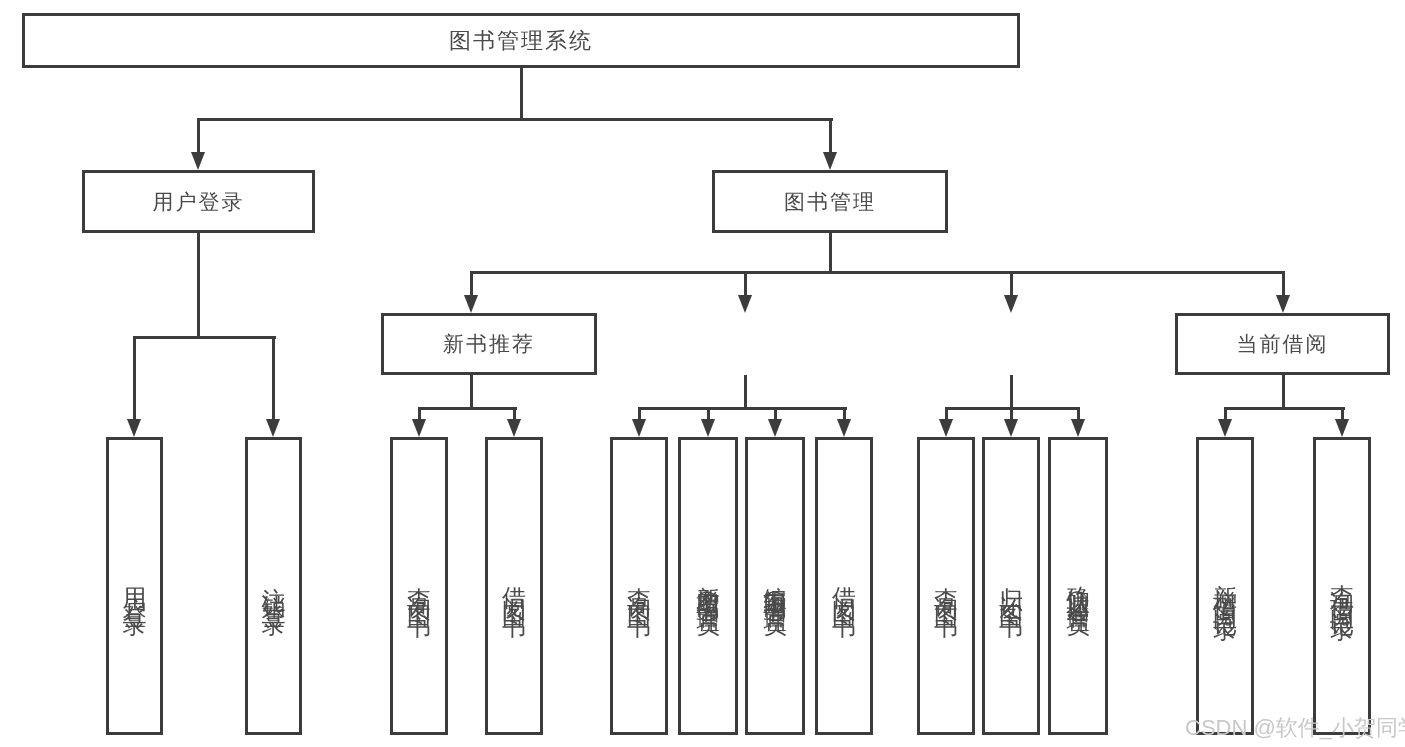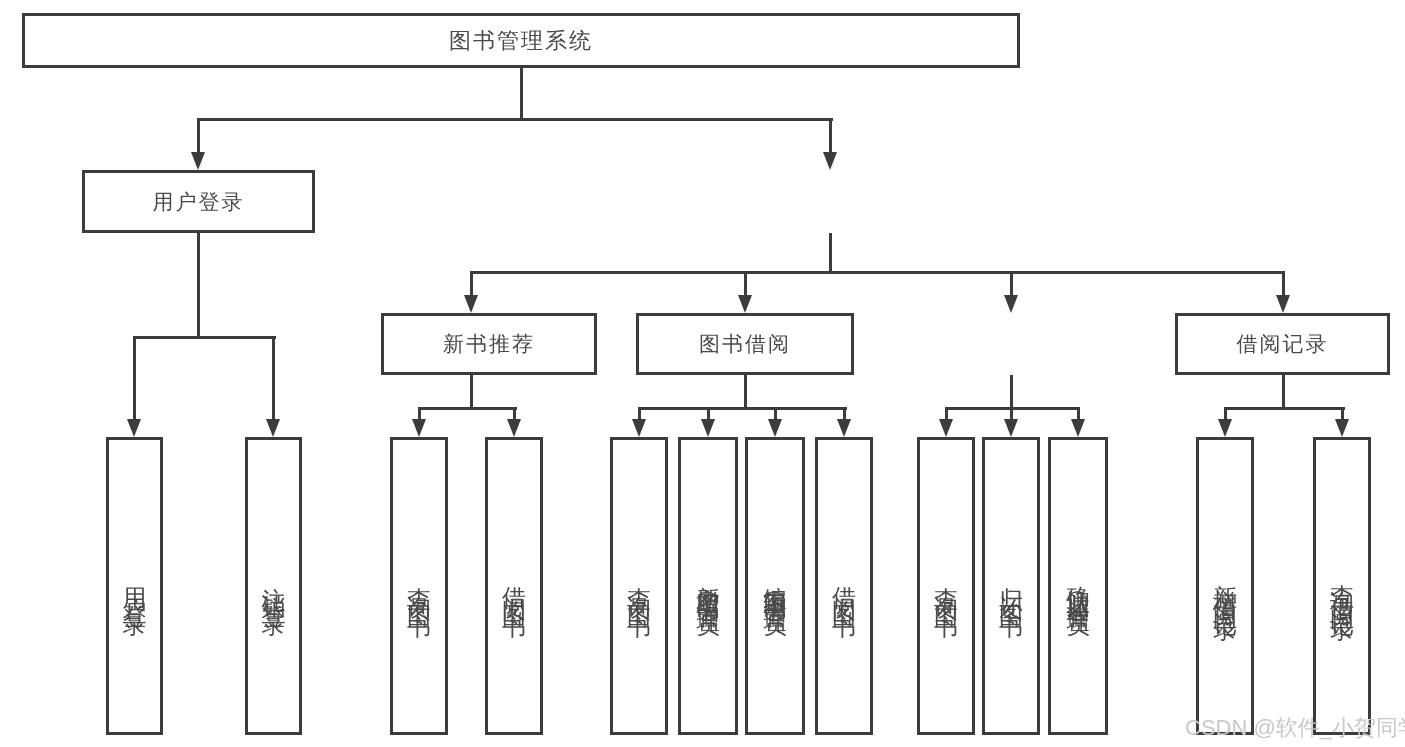"图书管理" div.box { html: none -> <div> <span>图书管理</span> </div> }
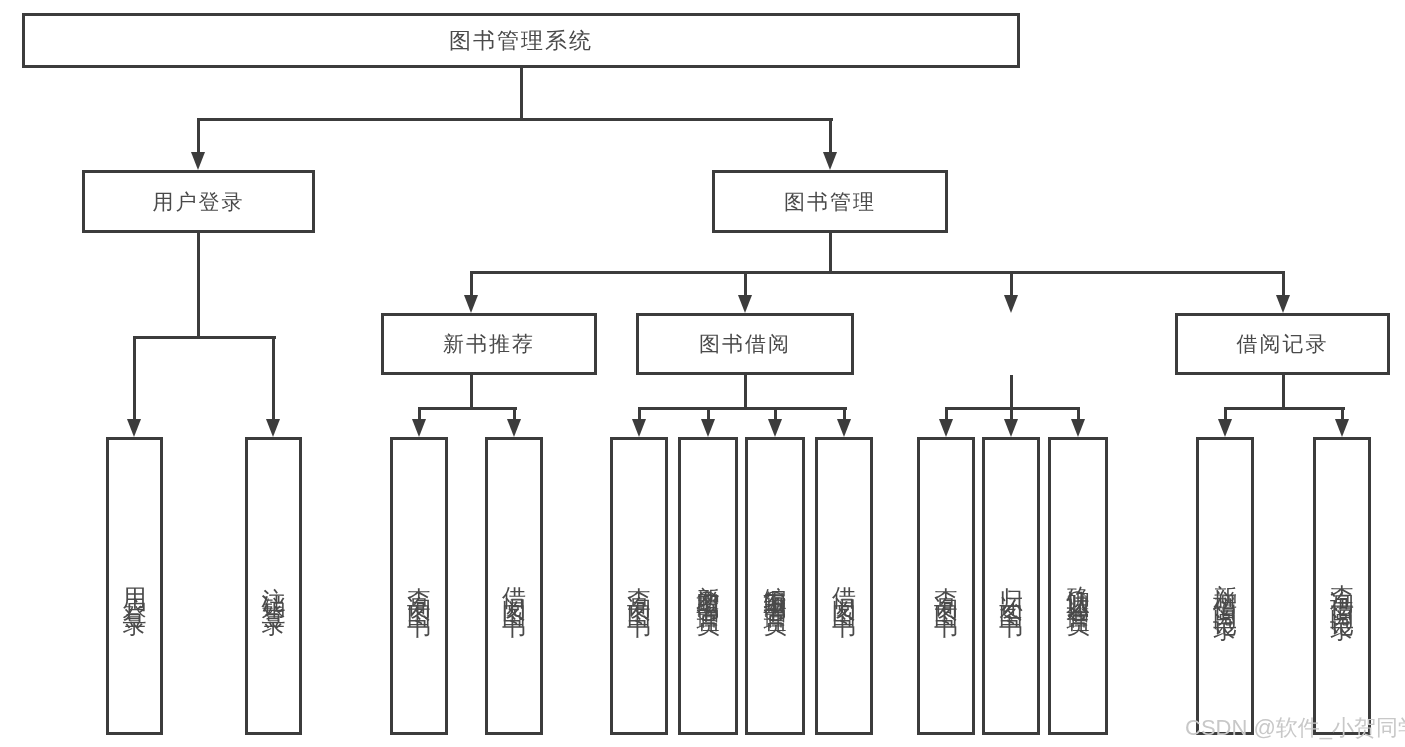"图书借阅" div.box { html: <div> <span>图书借阅</span> </div> -> none }
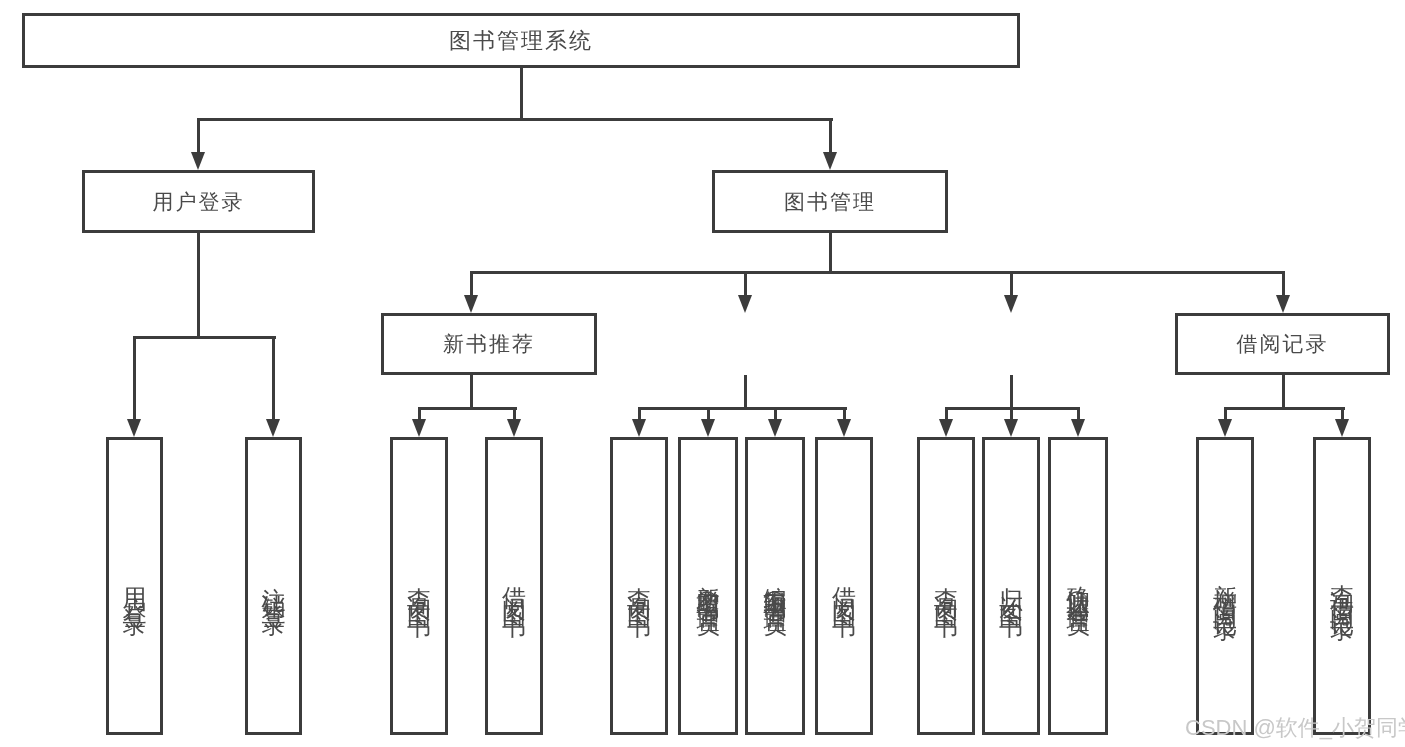"借阅记录" span { text: 借阅记录 -> 当前借阅 }
